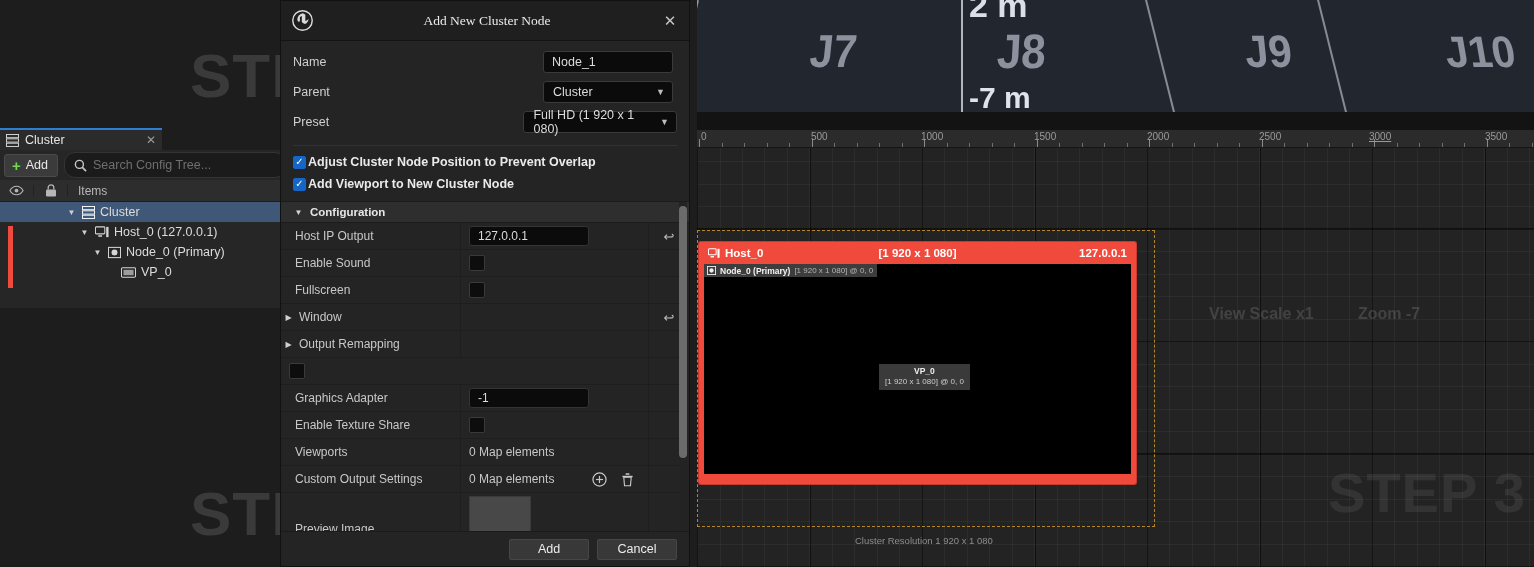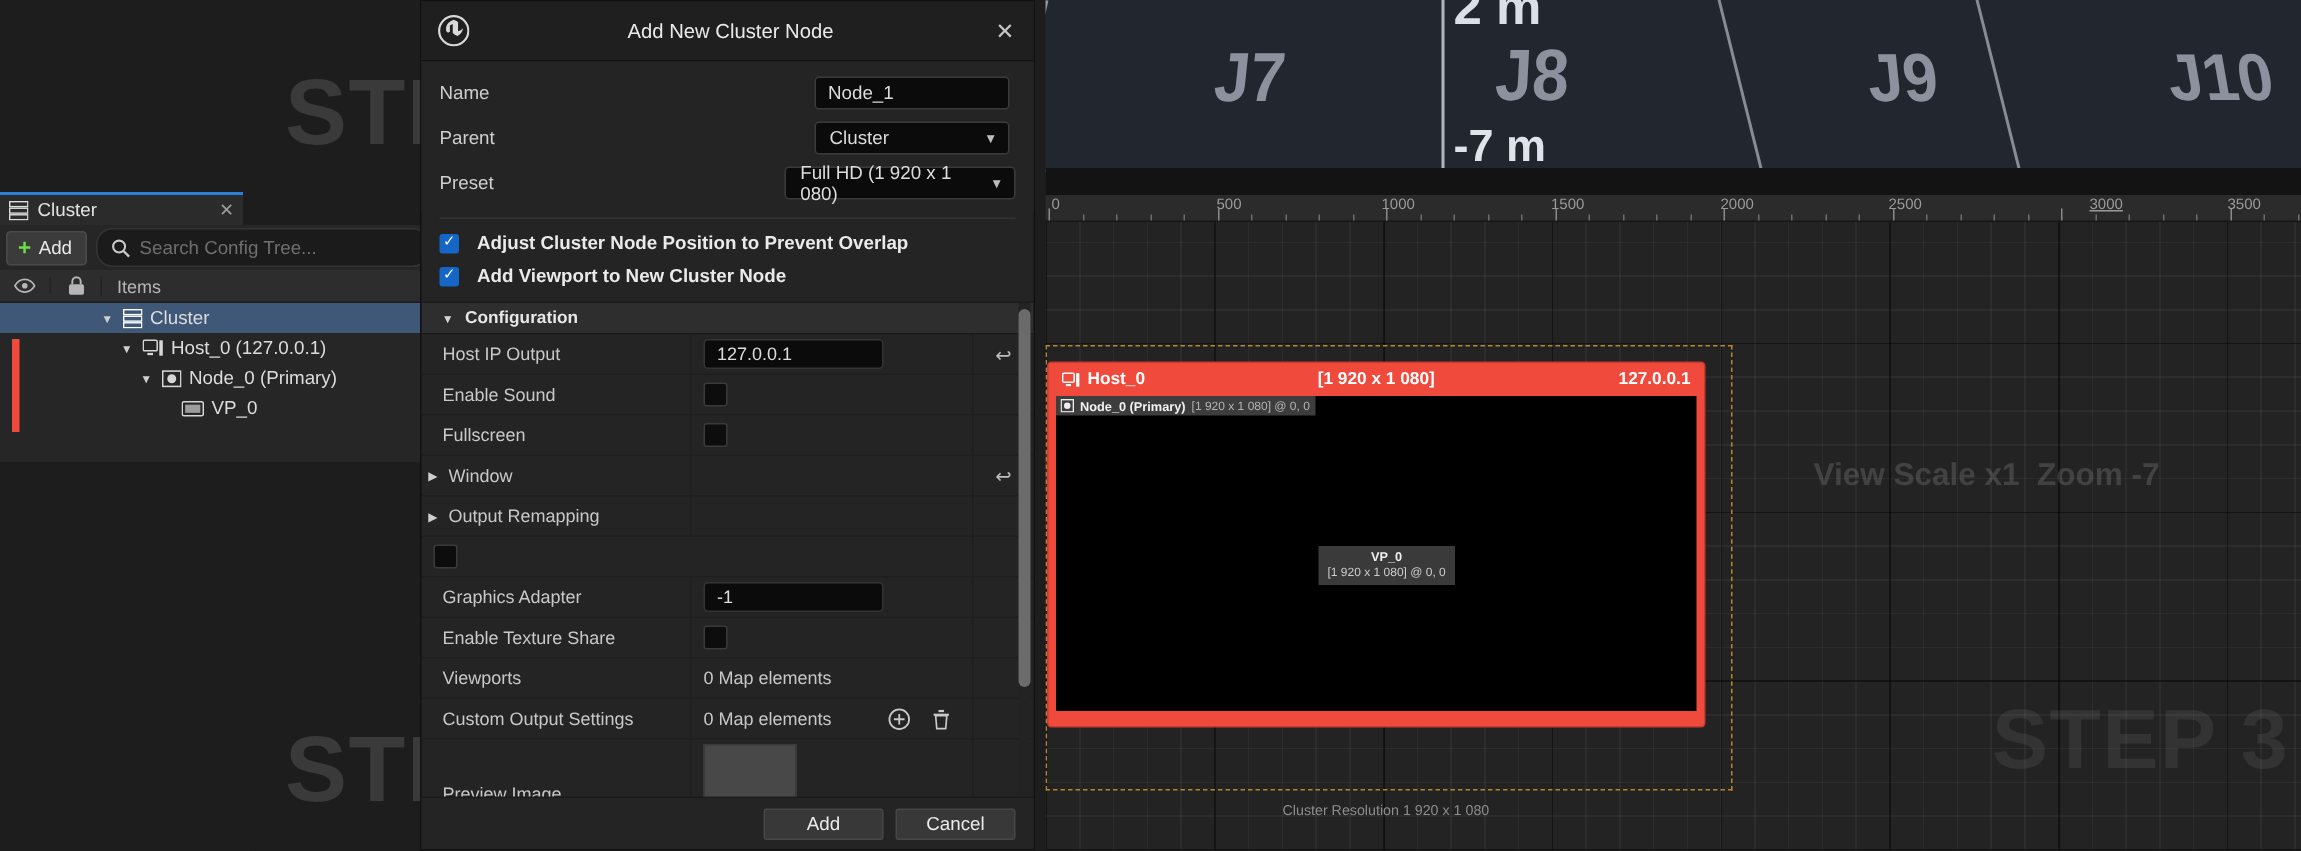"Add New Cluster Node" .dlg-title .t-text { font-family: none -> Liberation Serif, serif }
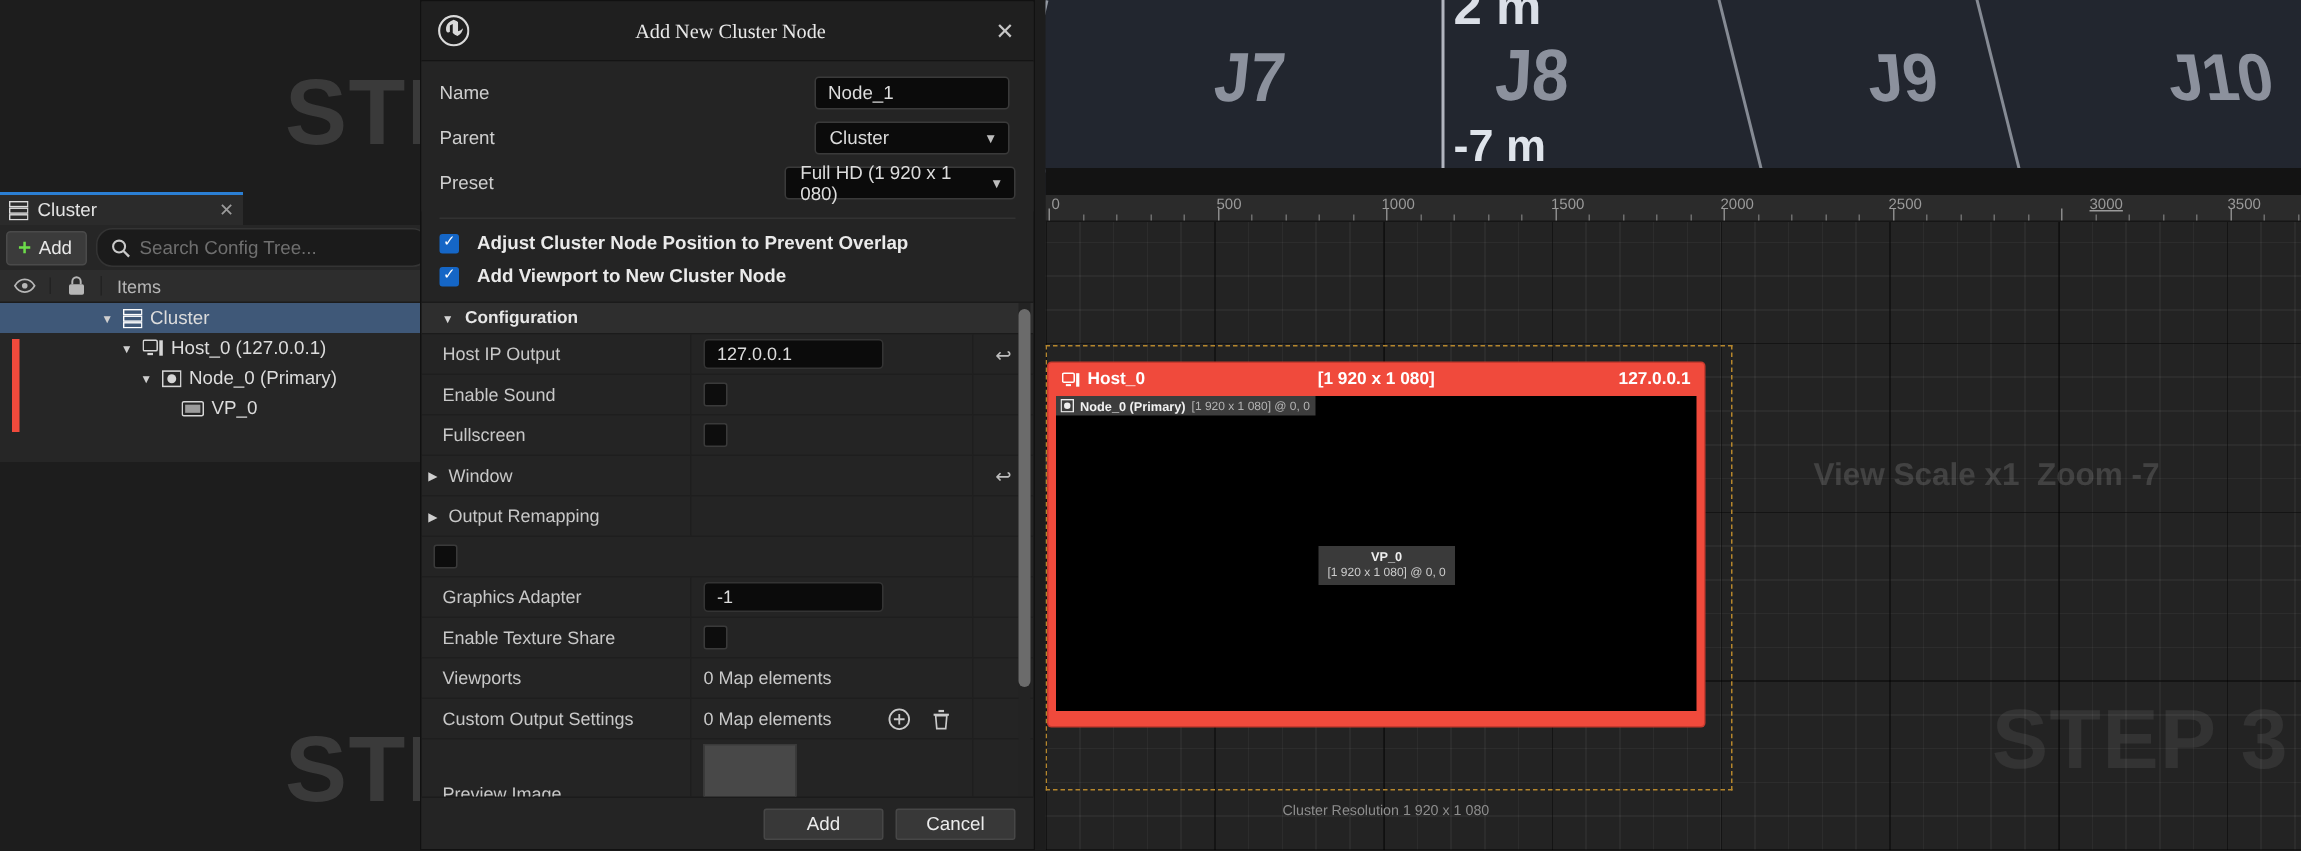"3000" div.ruler-num { left: 694px -> 670px }
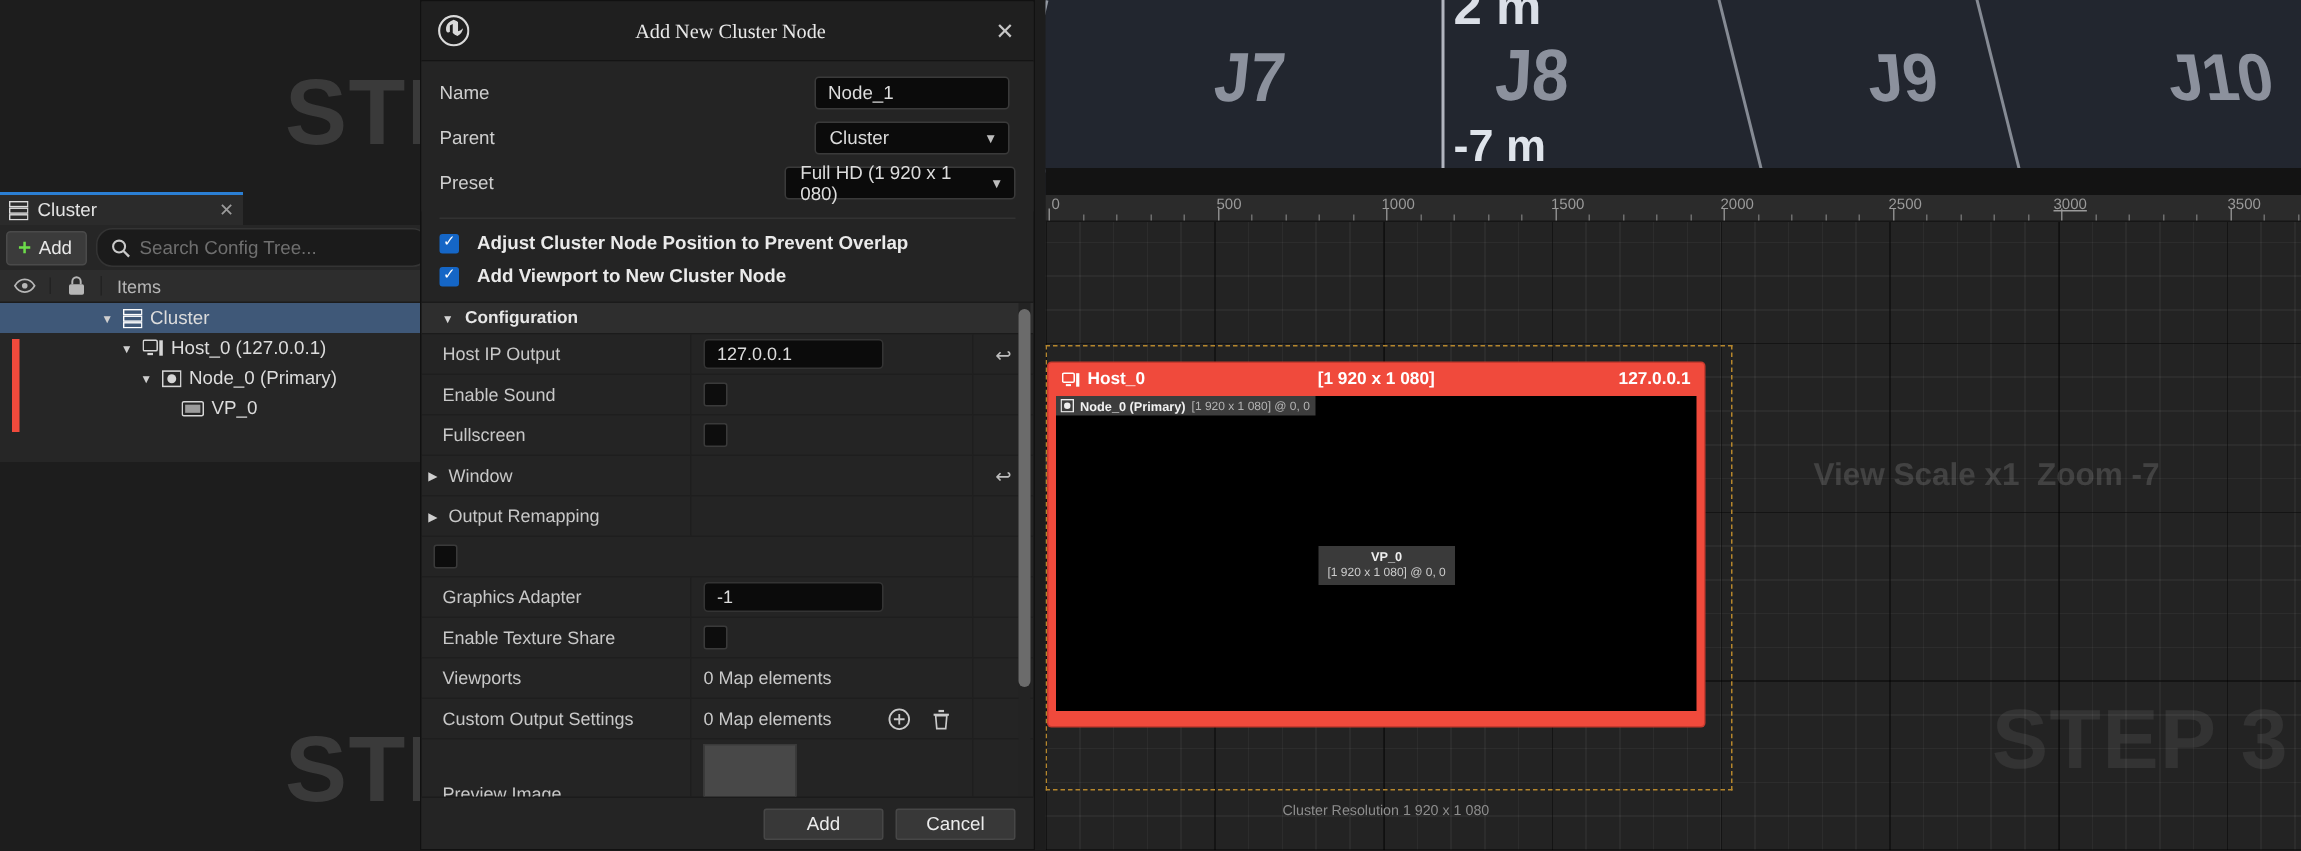"Adjust Cluster Node Position to" .chk-row { gap: 12px -> 2px }
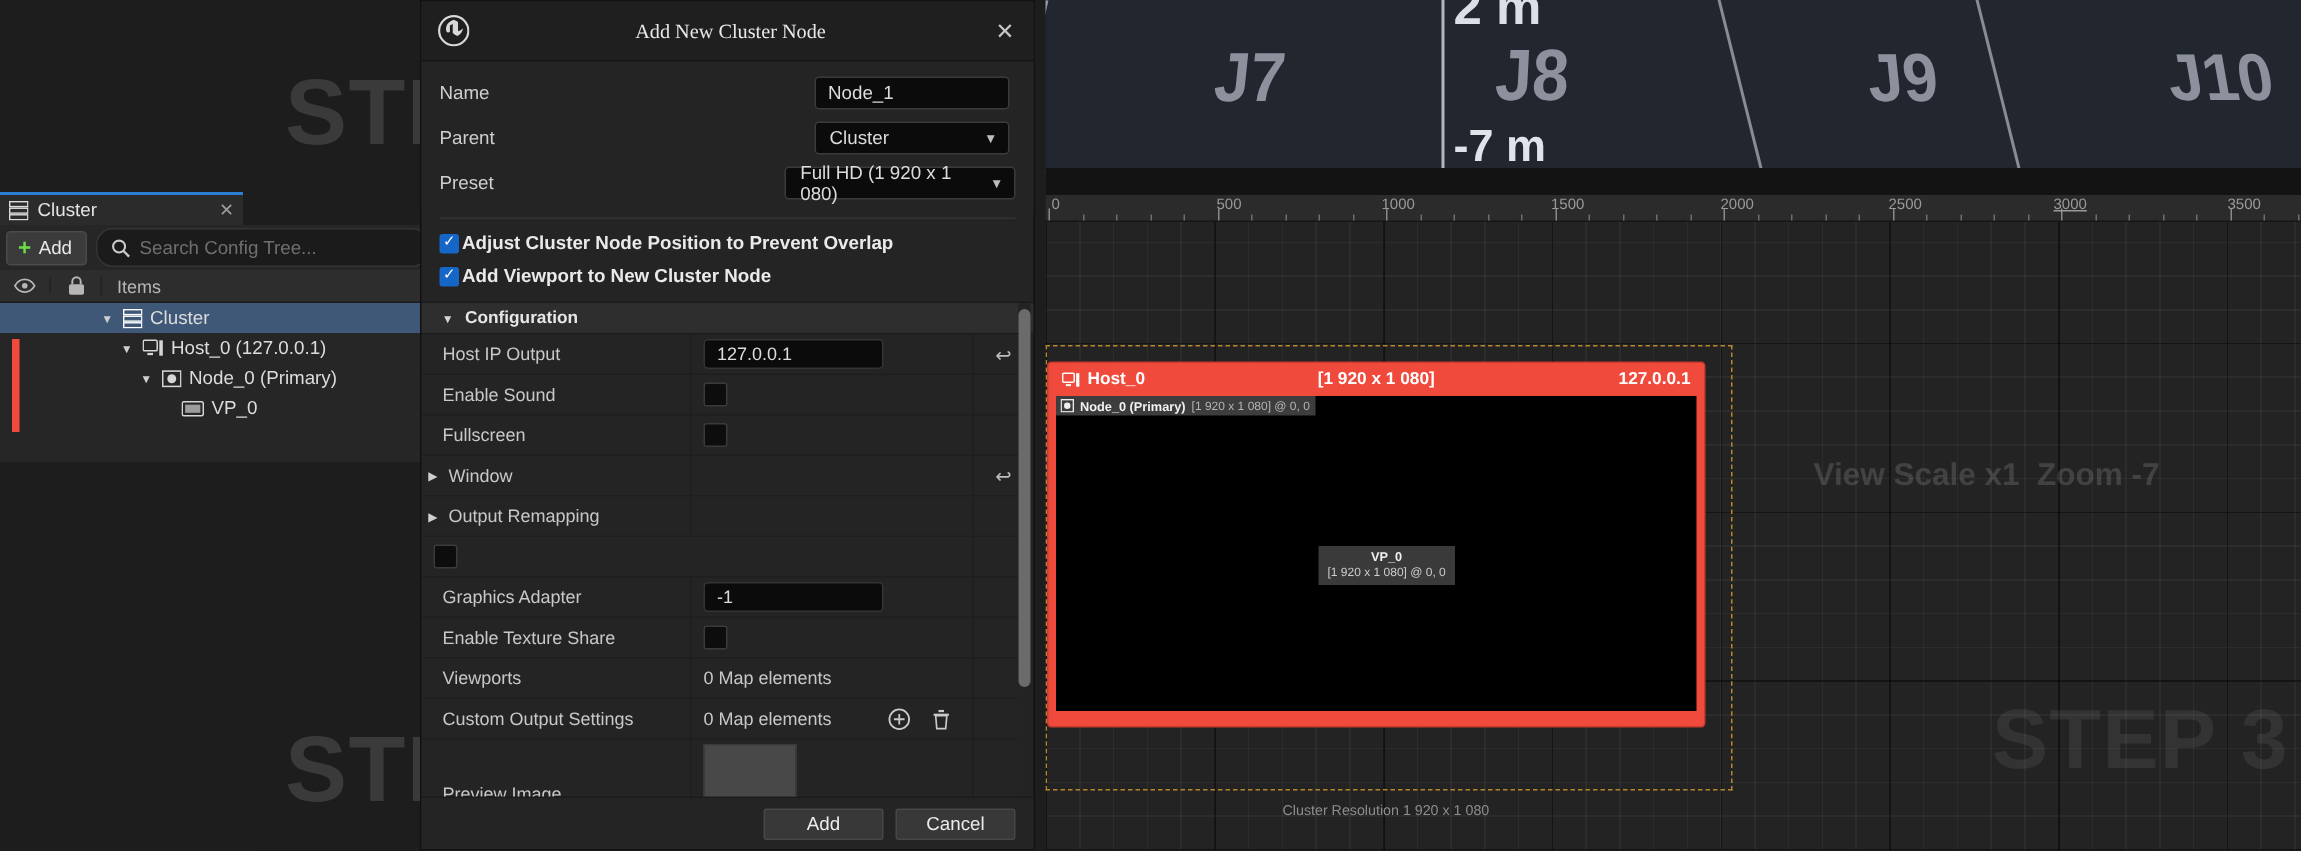"View Scale x1" .scale-readout { font-size: 21px -> 16px }
